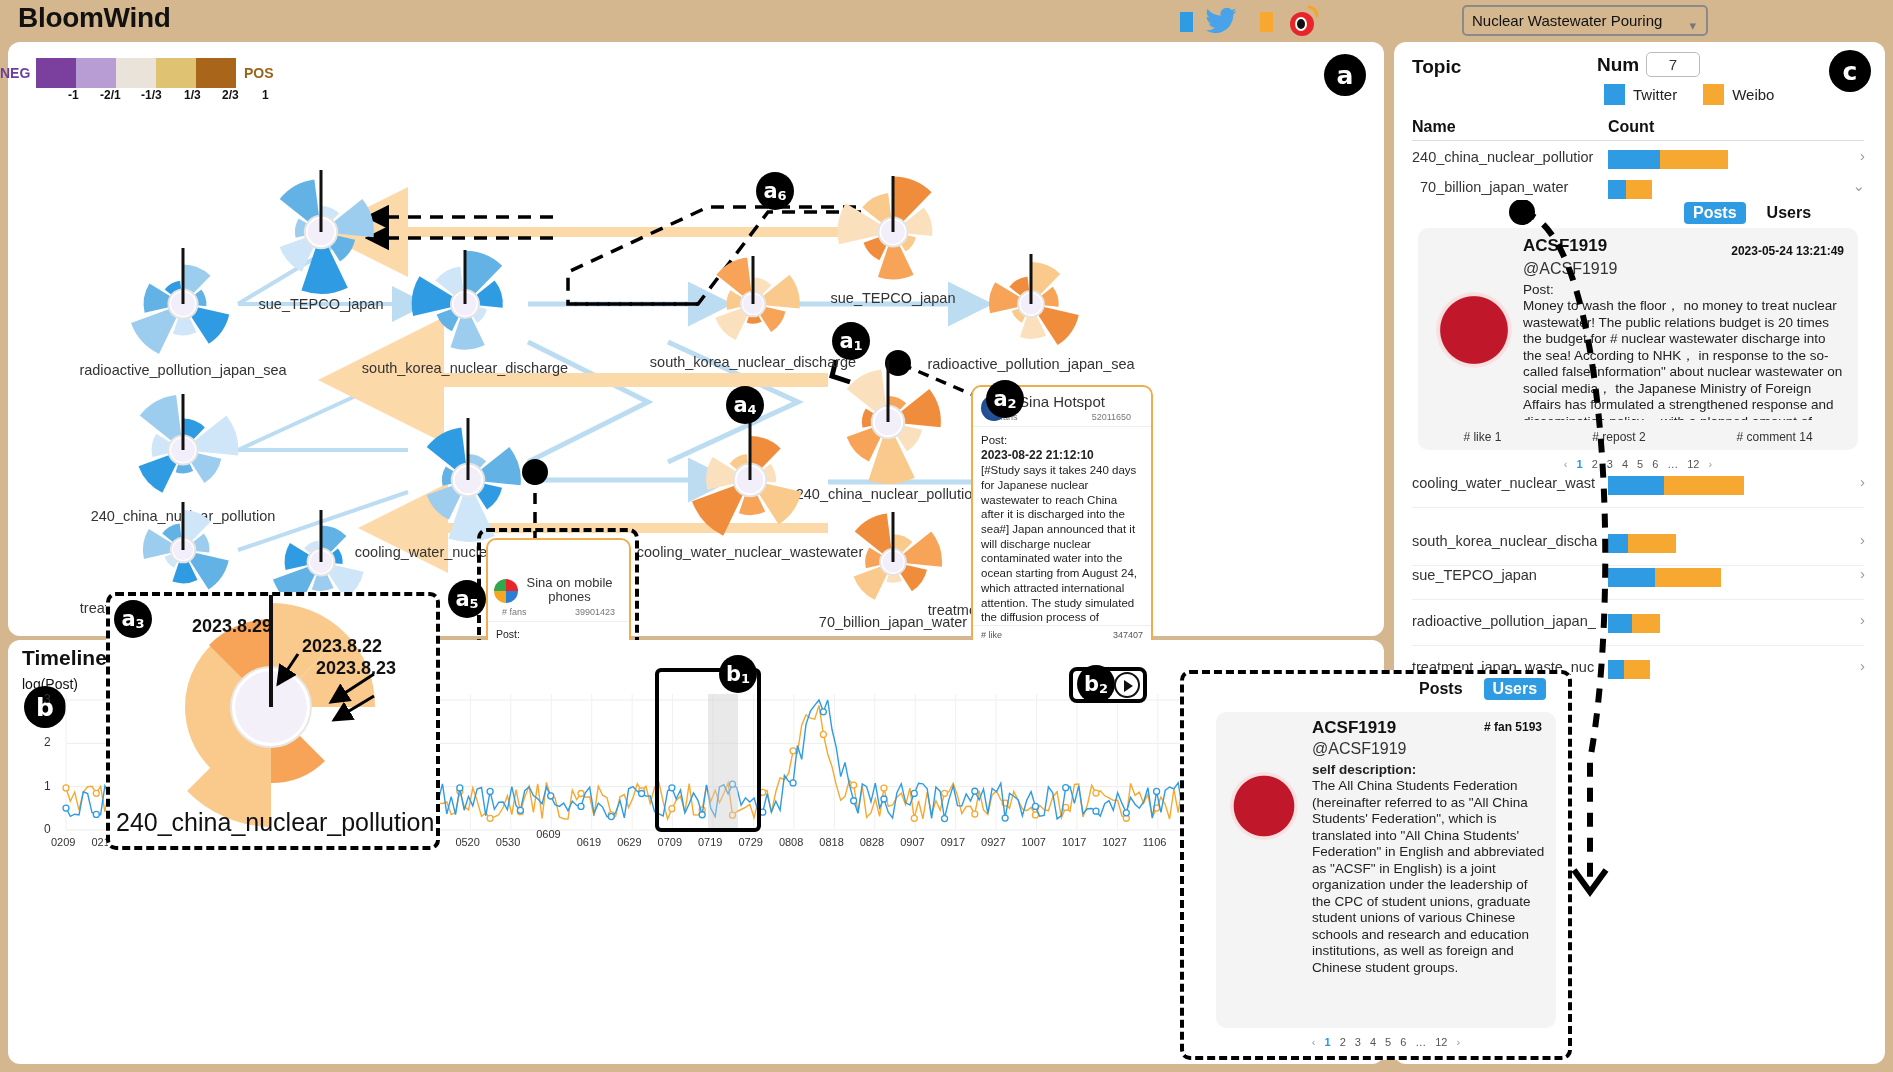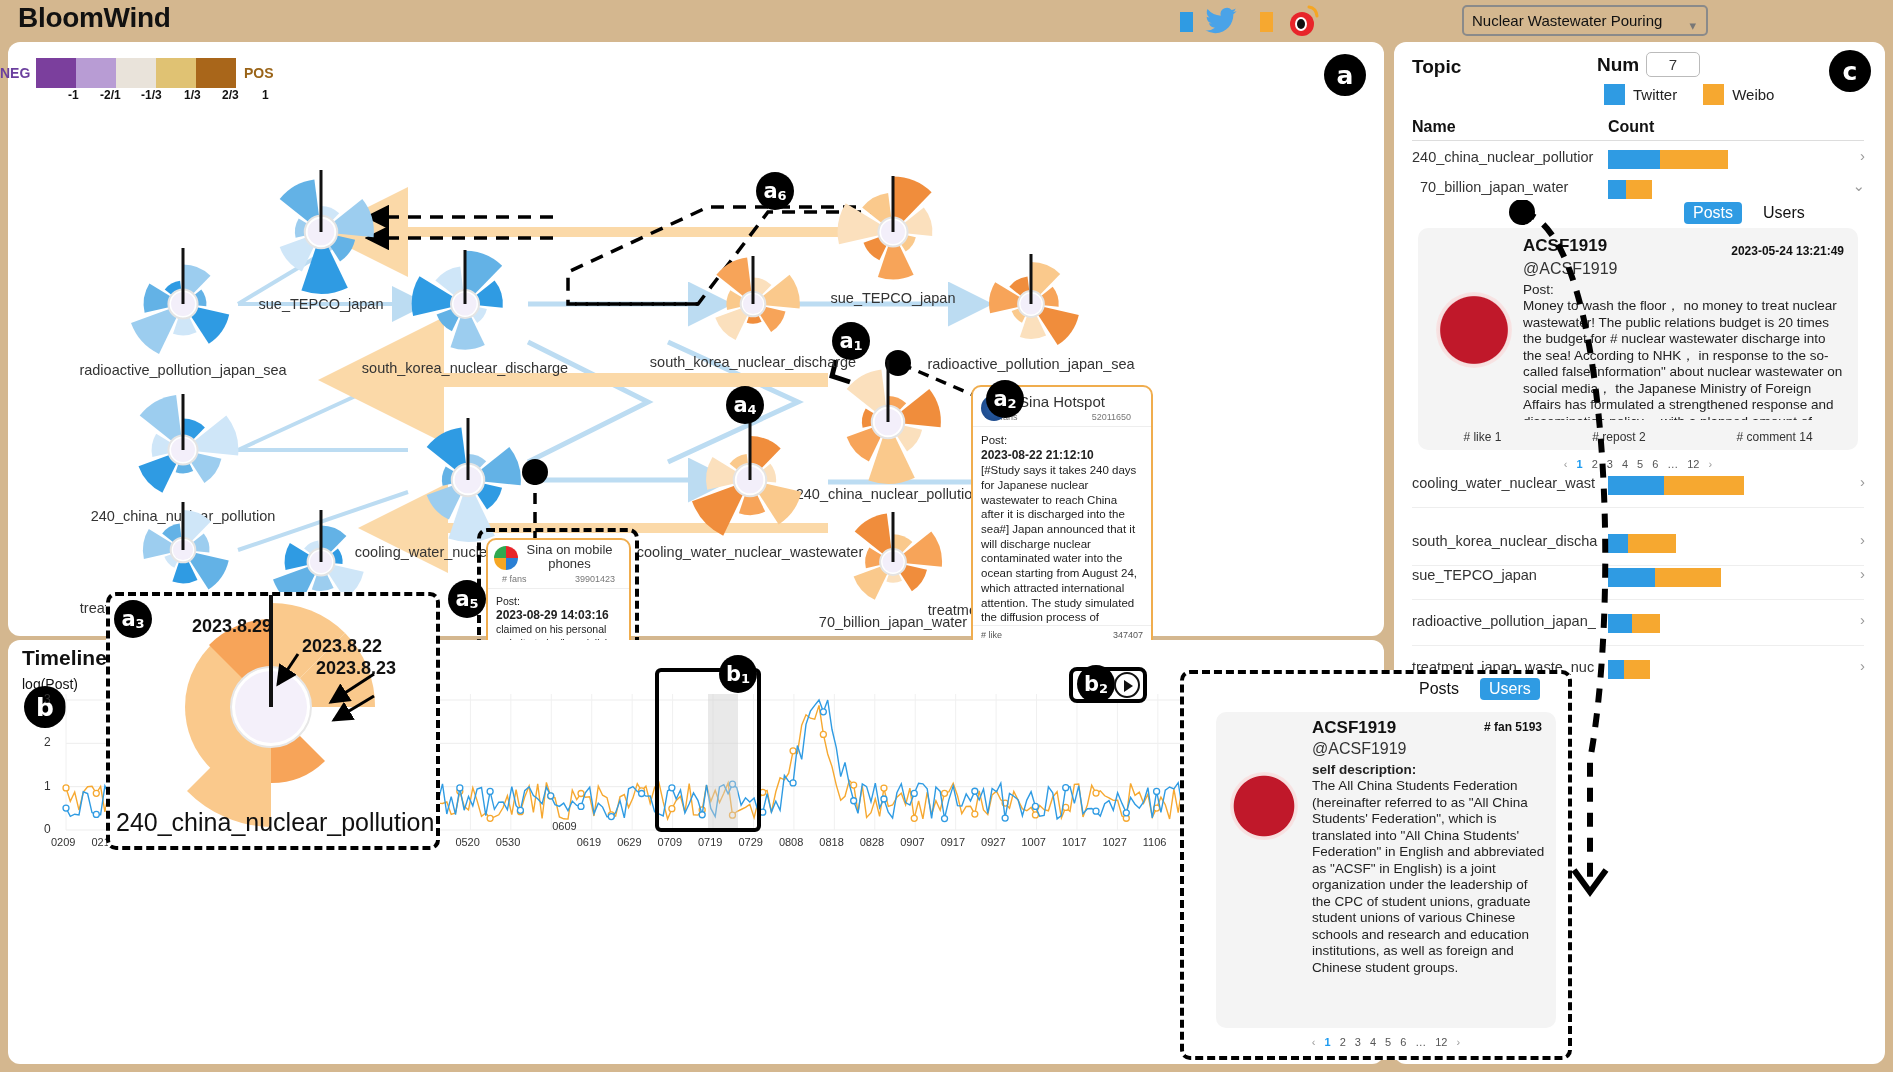"Posts" .tabs { font-weight: normal -> bold }
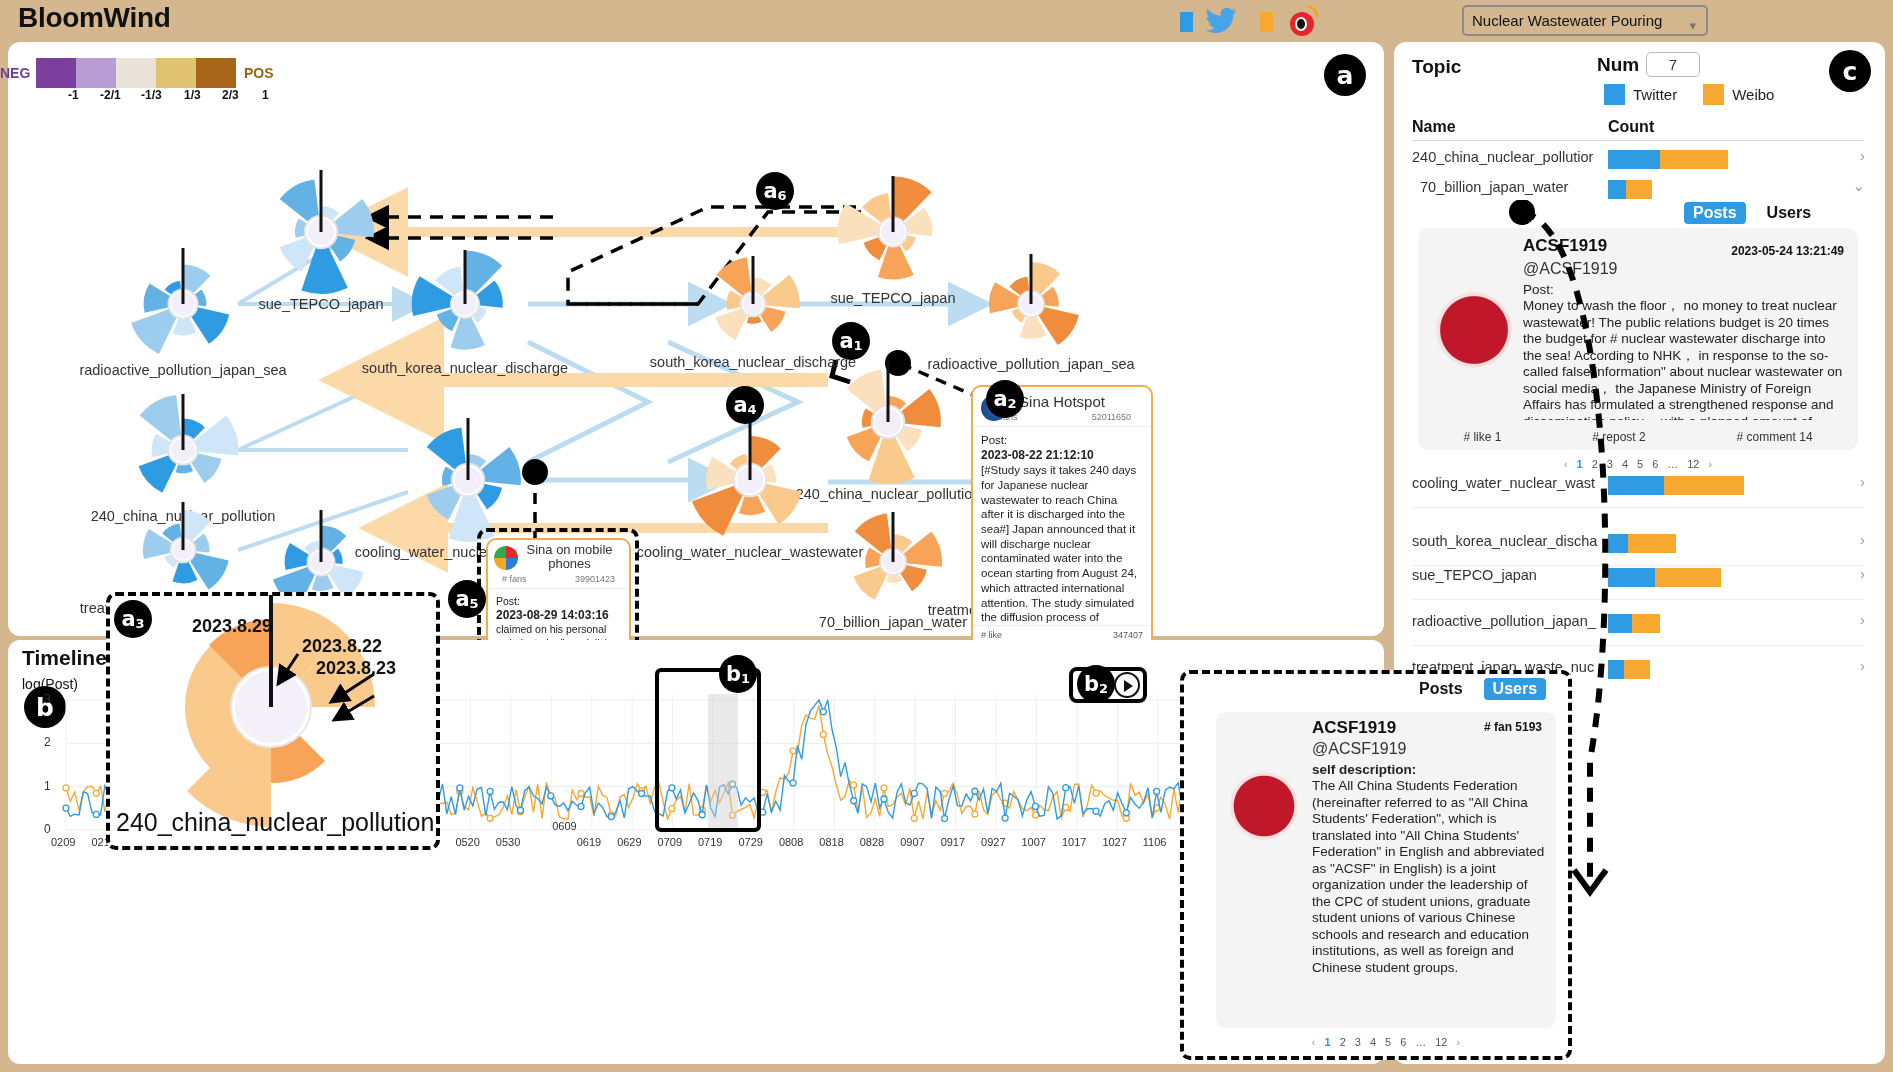"Sina on mobile phones" div.pc-head { margin-top: none -> 33px }
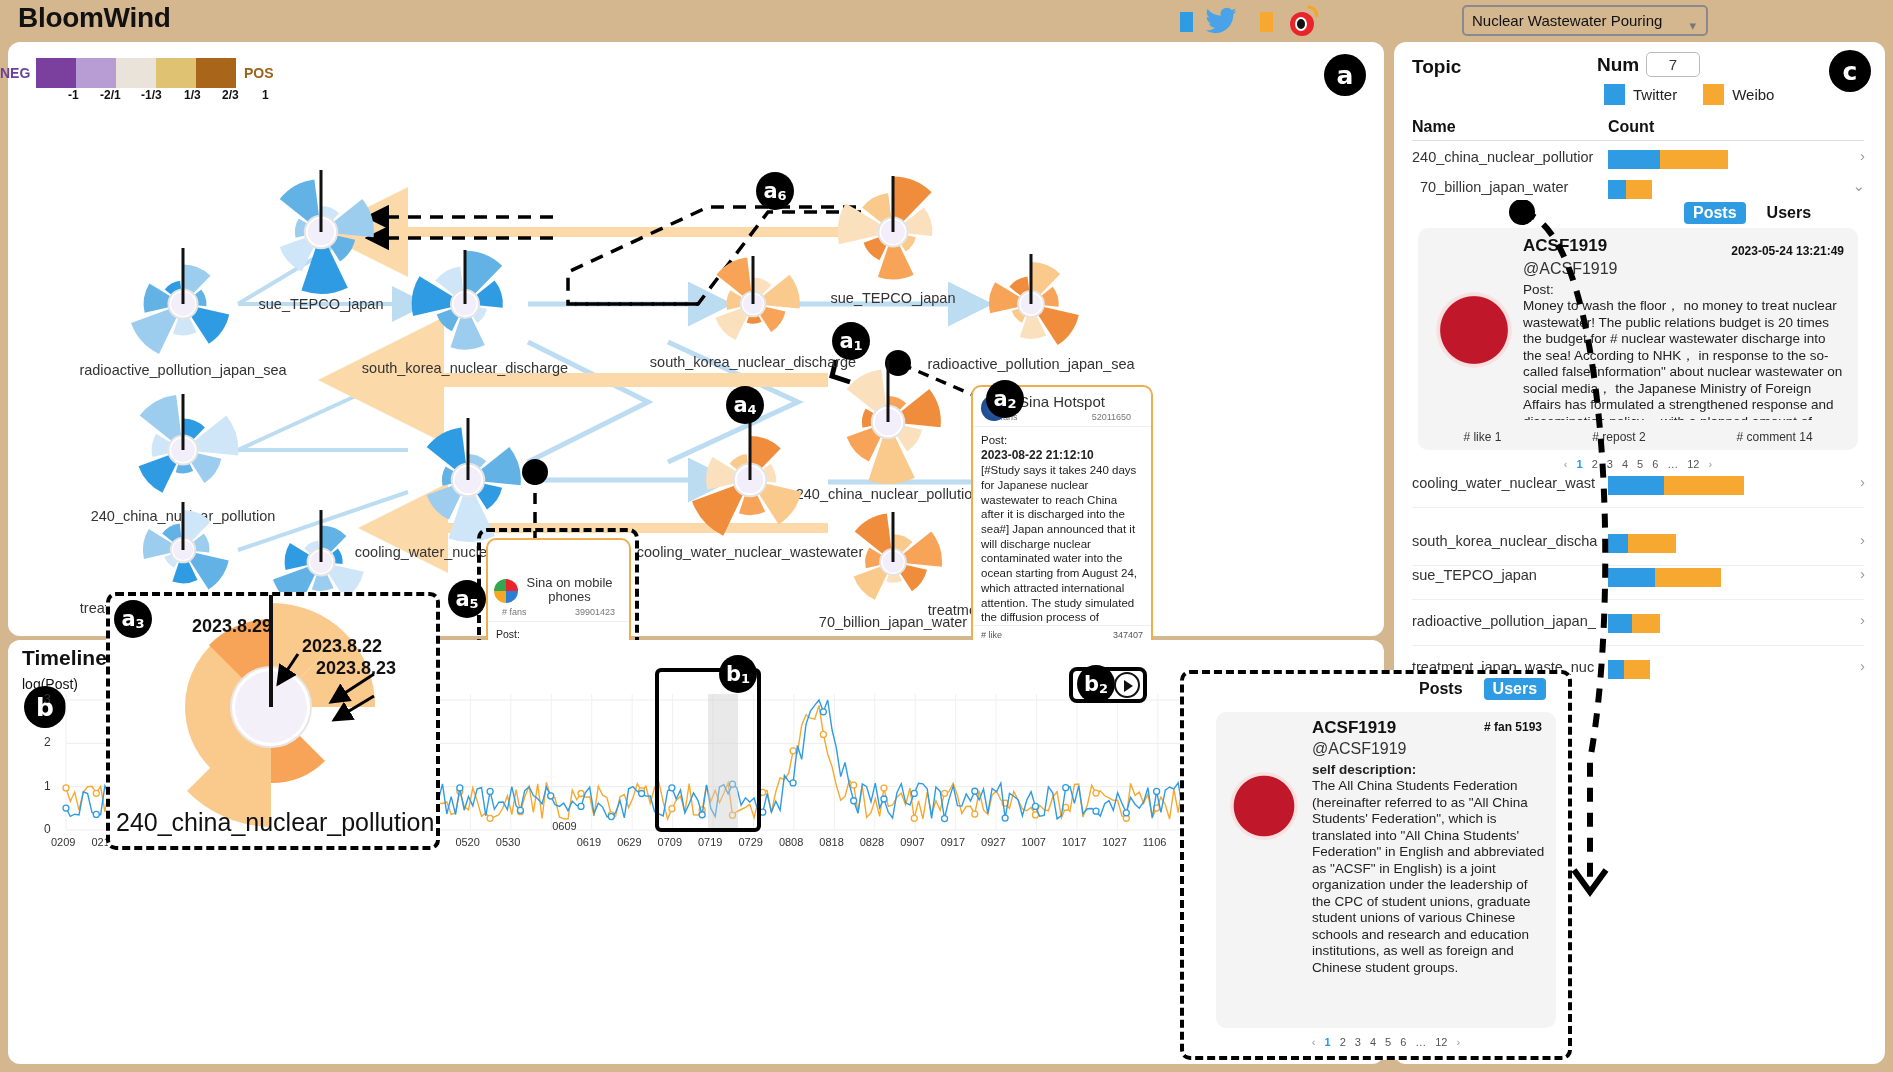"0609" div.tick-x { margin-left: 16px -> none; top: 180px -> 188px }
